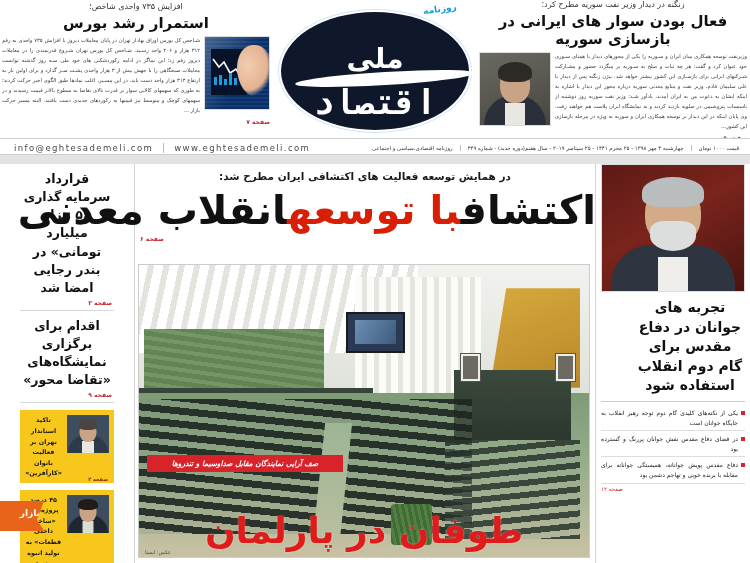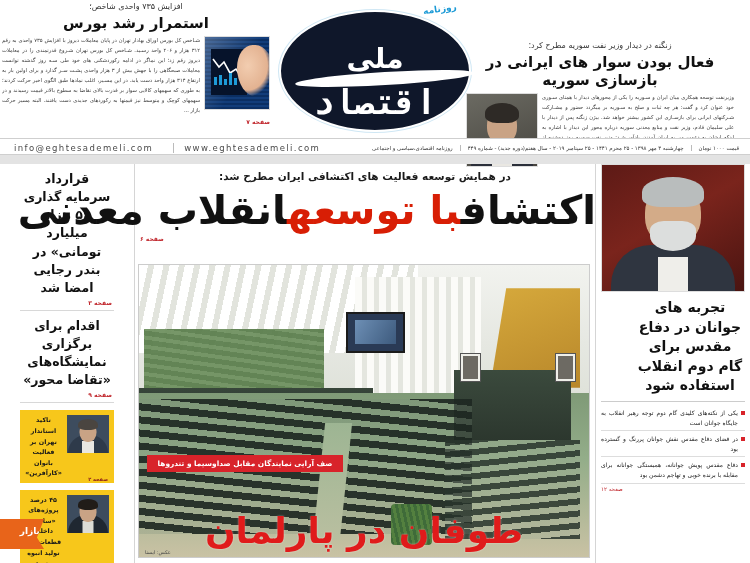"زنگنه در دیدار وزیر نفت" .teaser-right { margin-top: 41px -> none; right: 16px -> 3px }
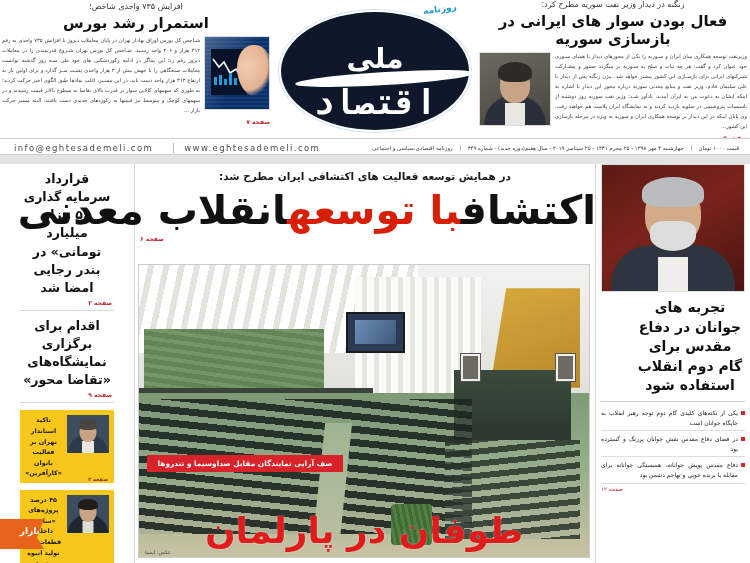"info@eghtesademeli.com" .cb-left { gap: 10px -> 0 }
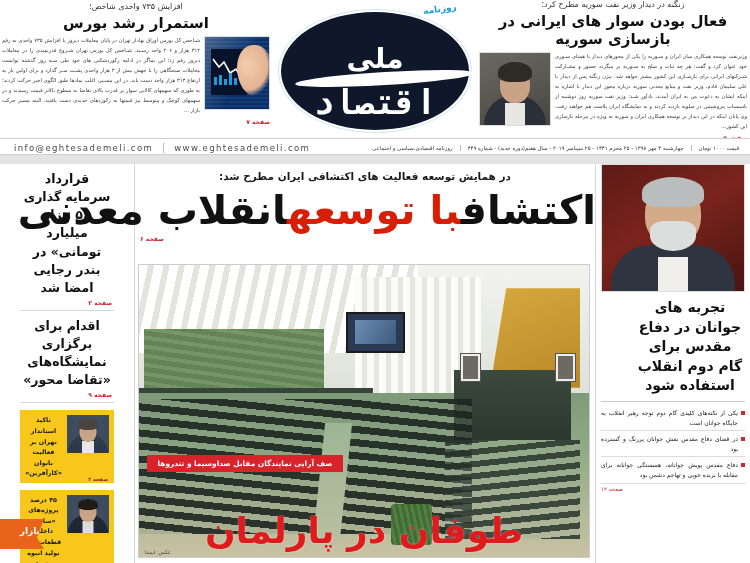"صف آرایی نمایندگان مقابل صداوسیما" .redbanner { font-style: none -> italic }
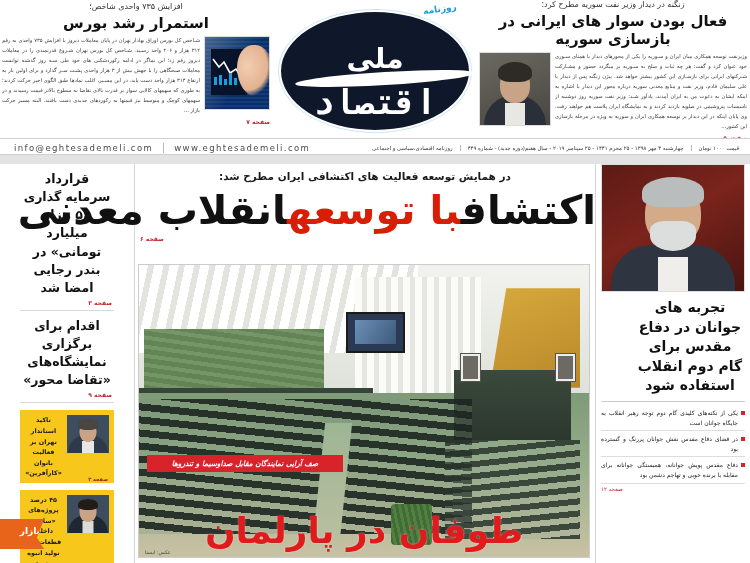"بازار" .orange-tab { bottom: 14px -> 32px }
